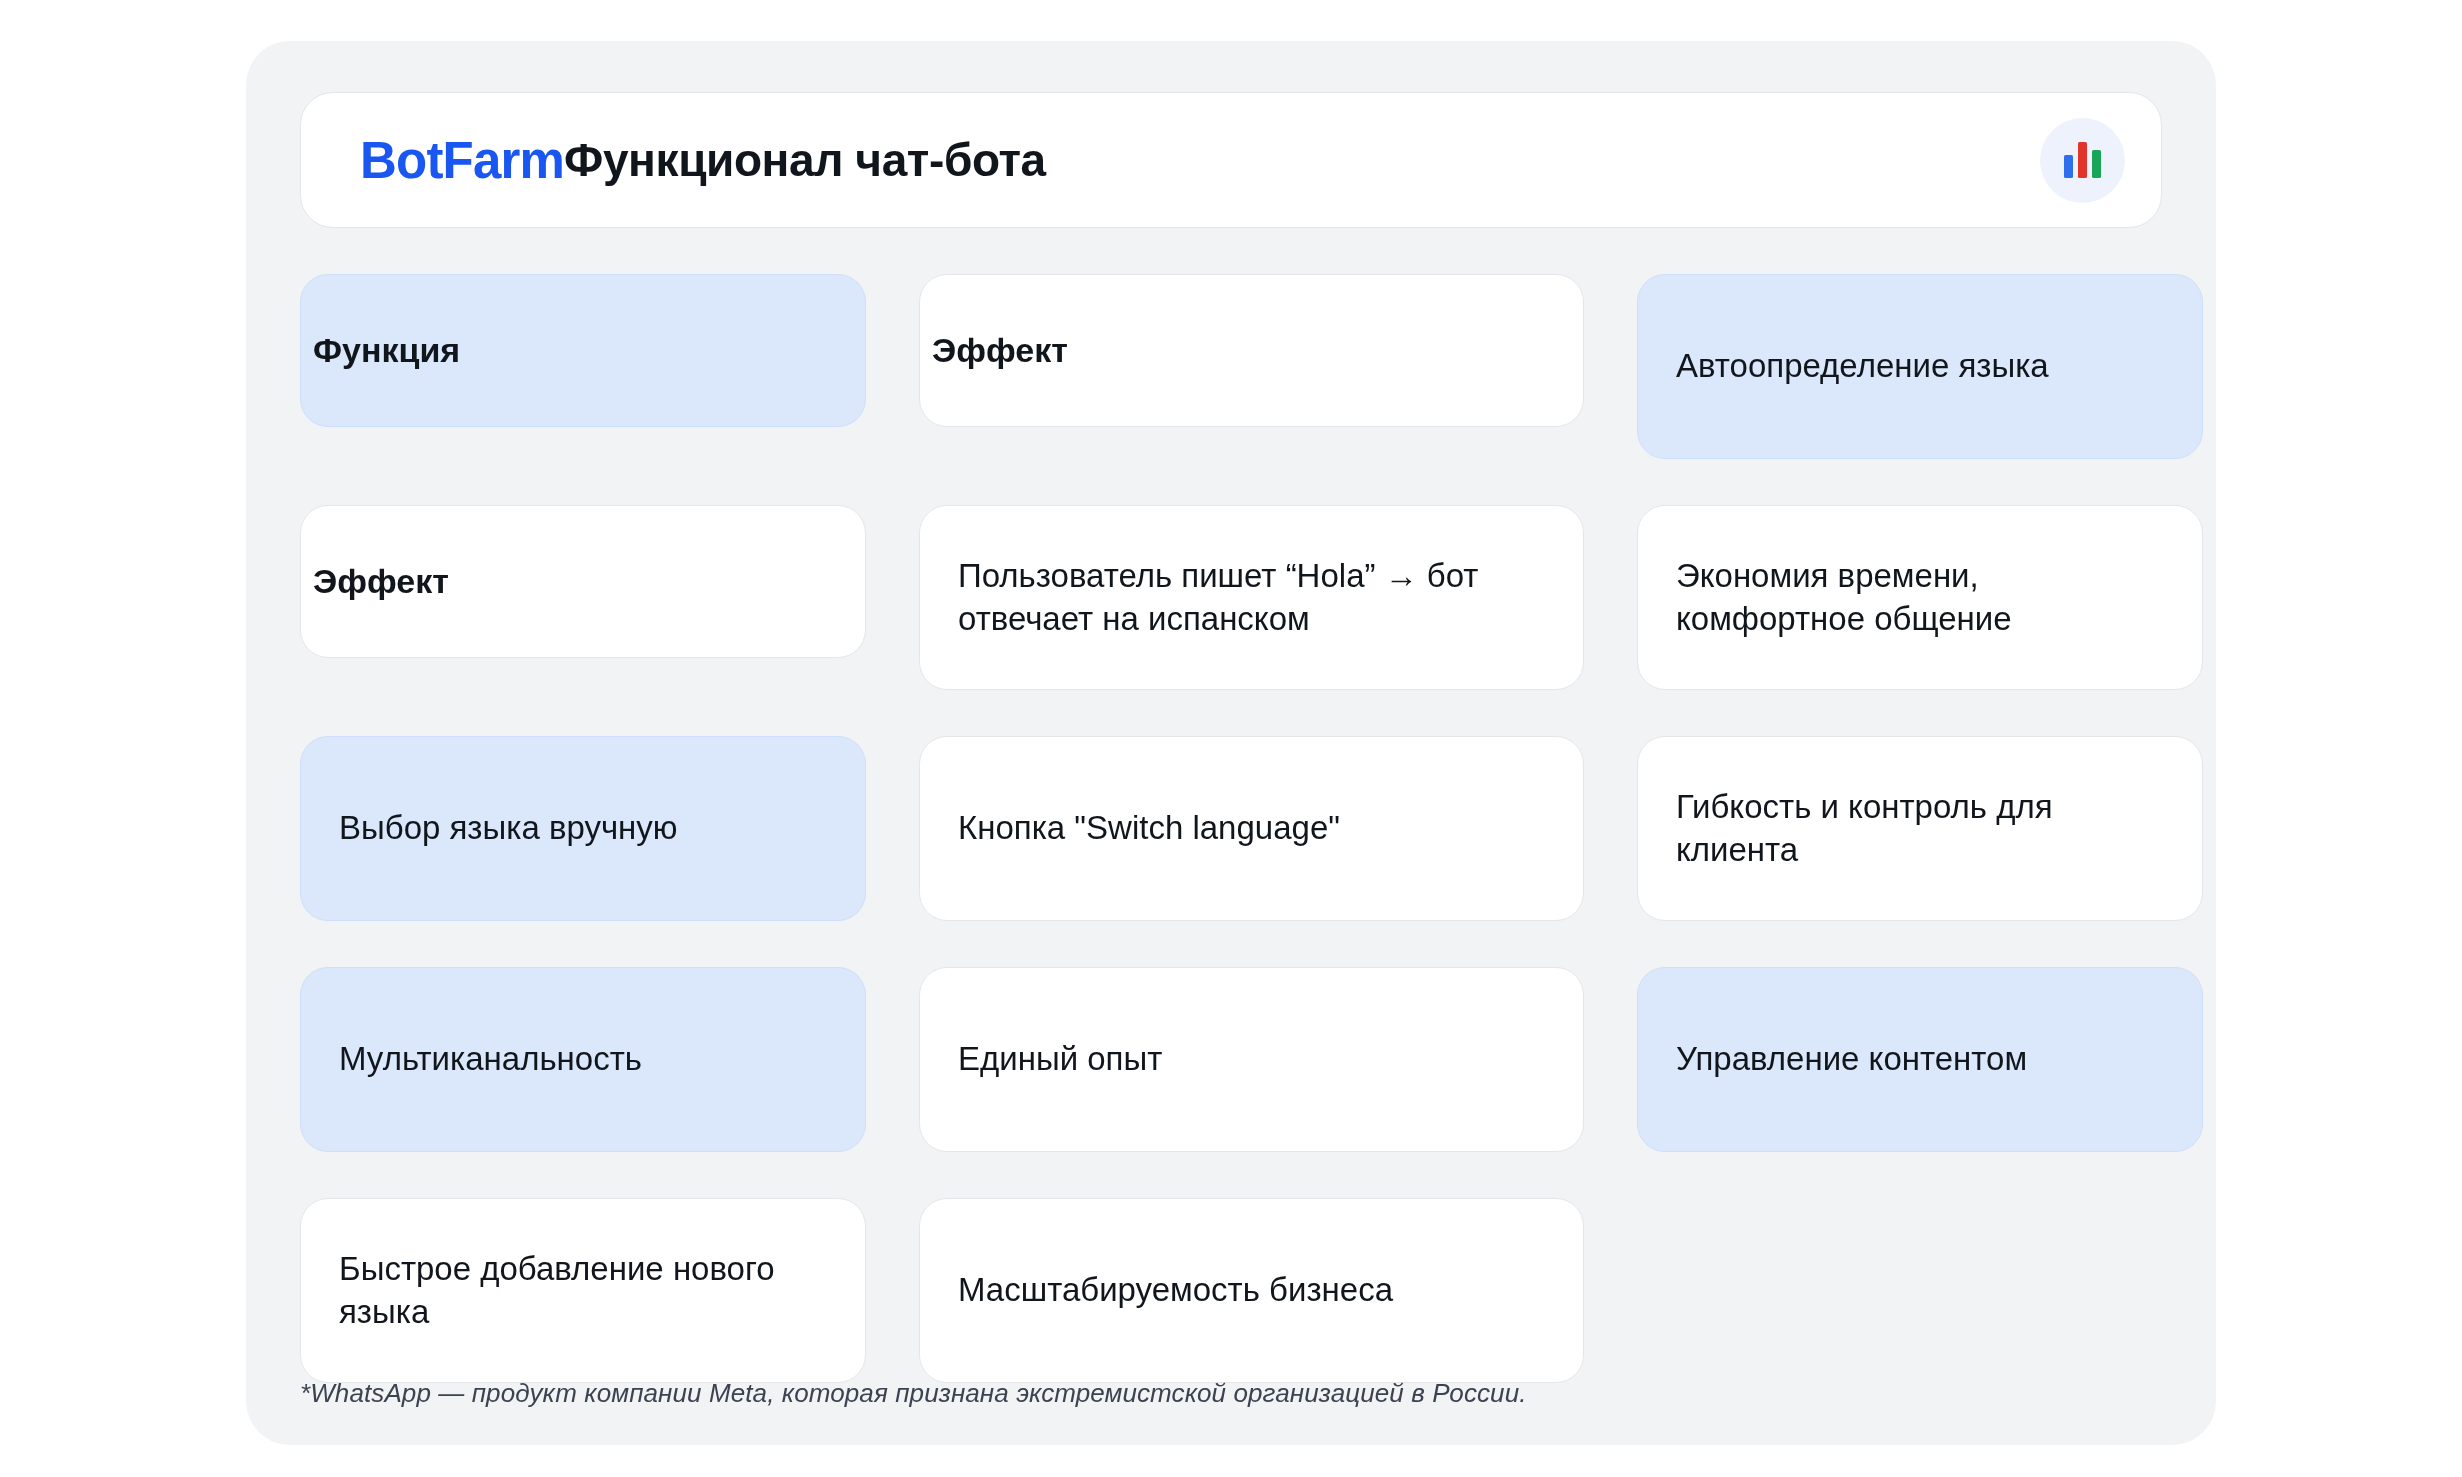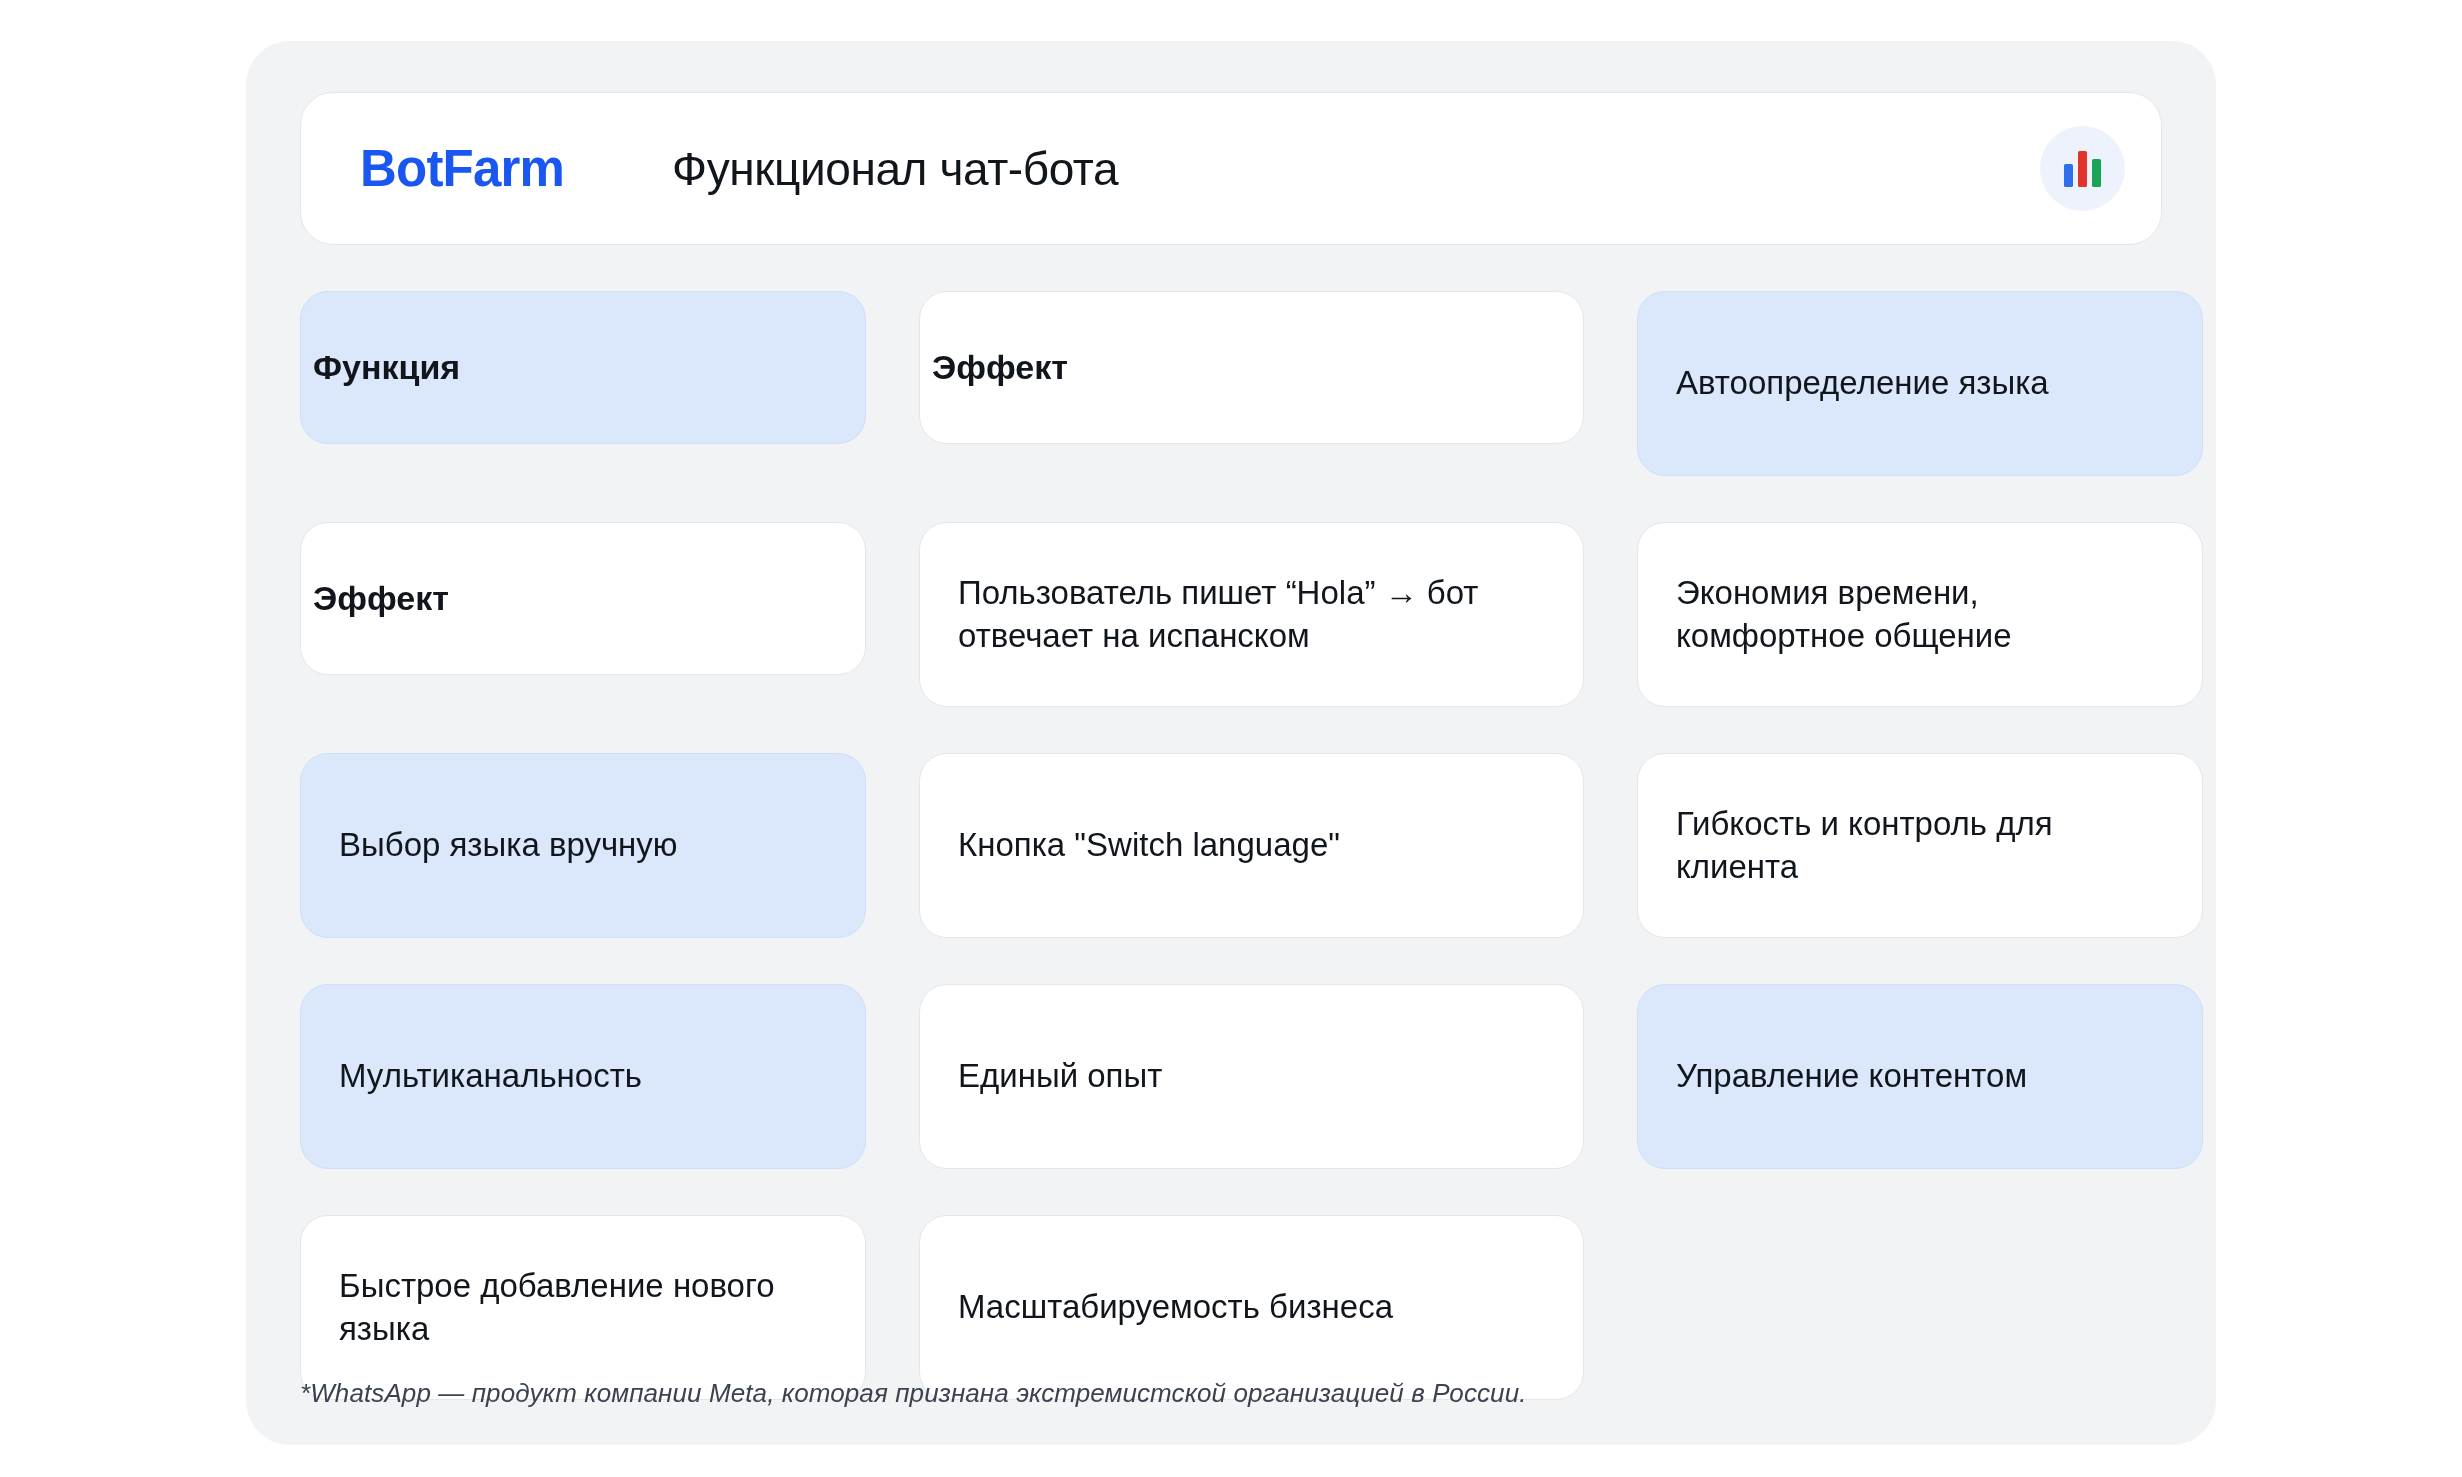"BotFarm" .header { height: 153px -> 136px }
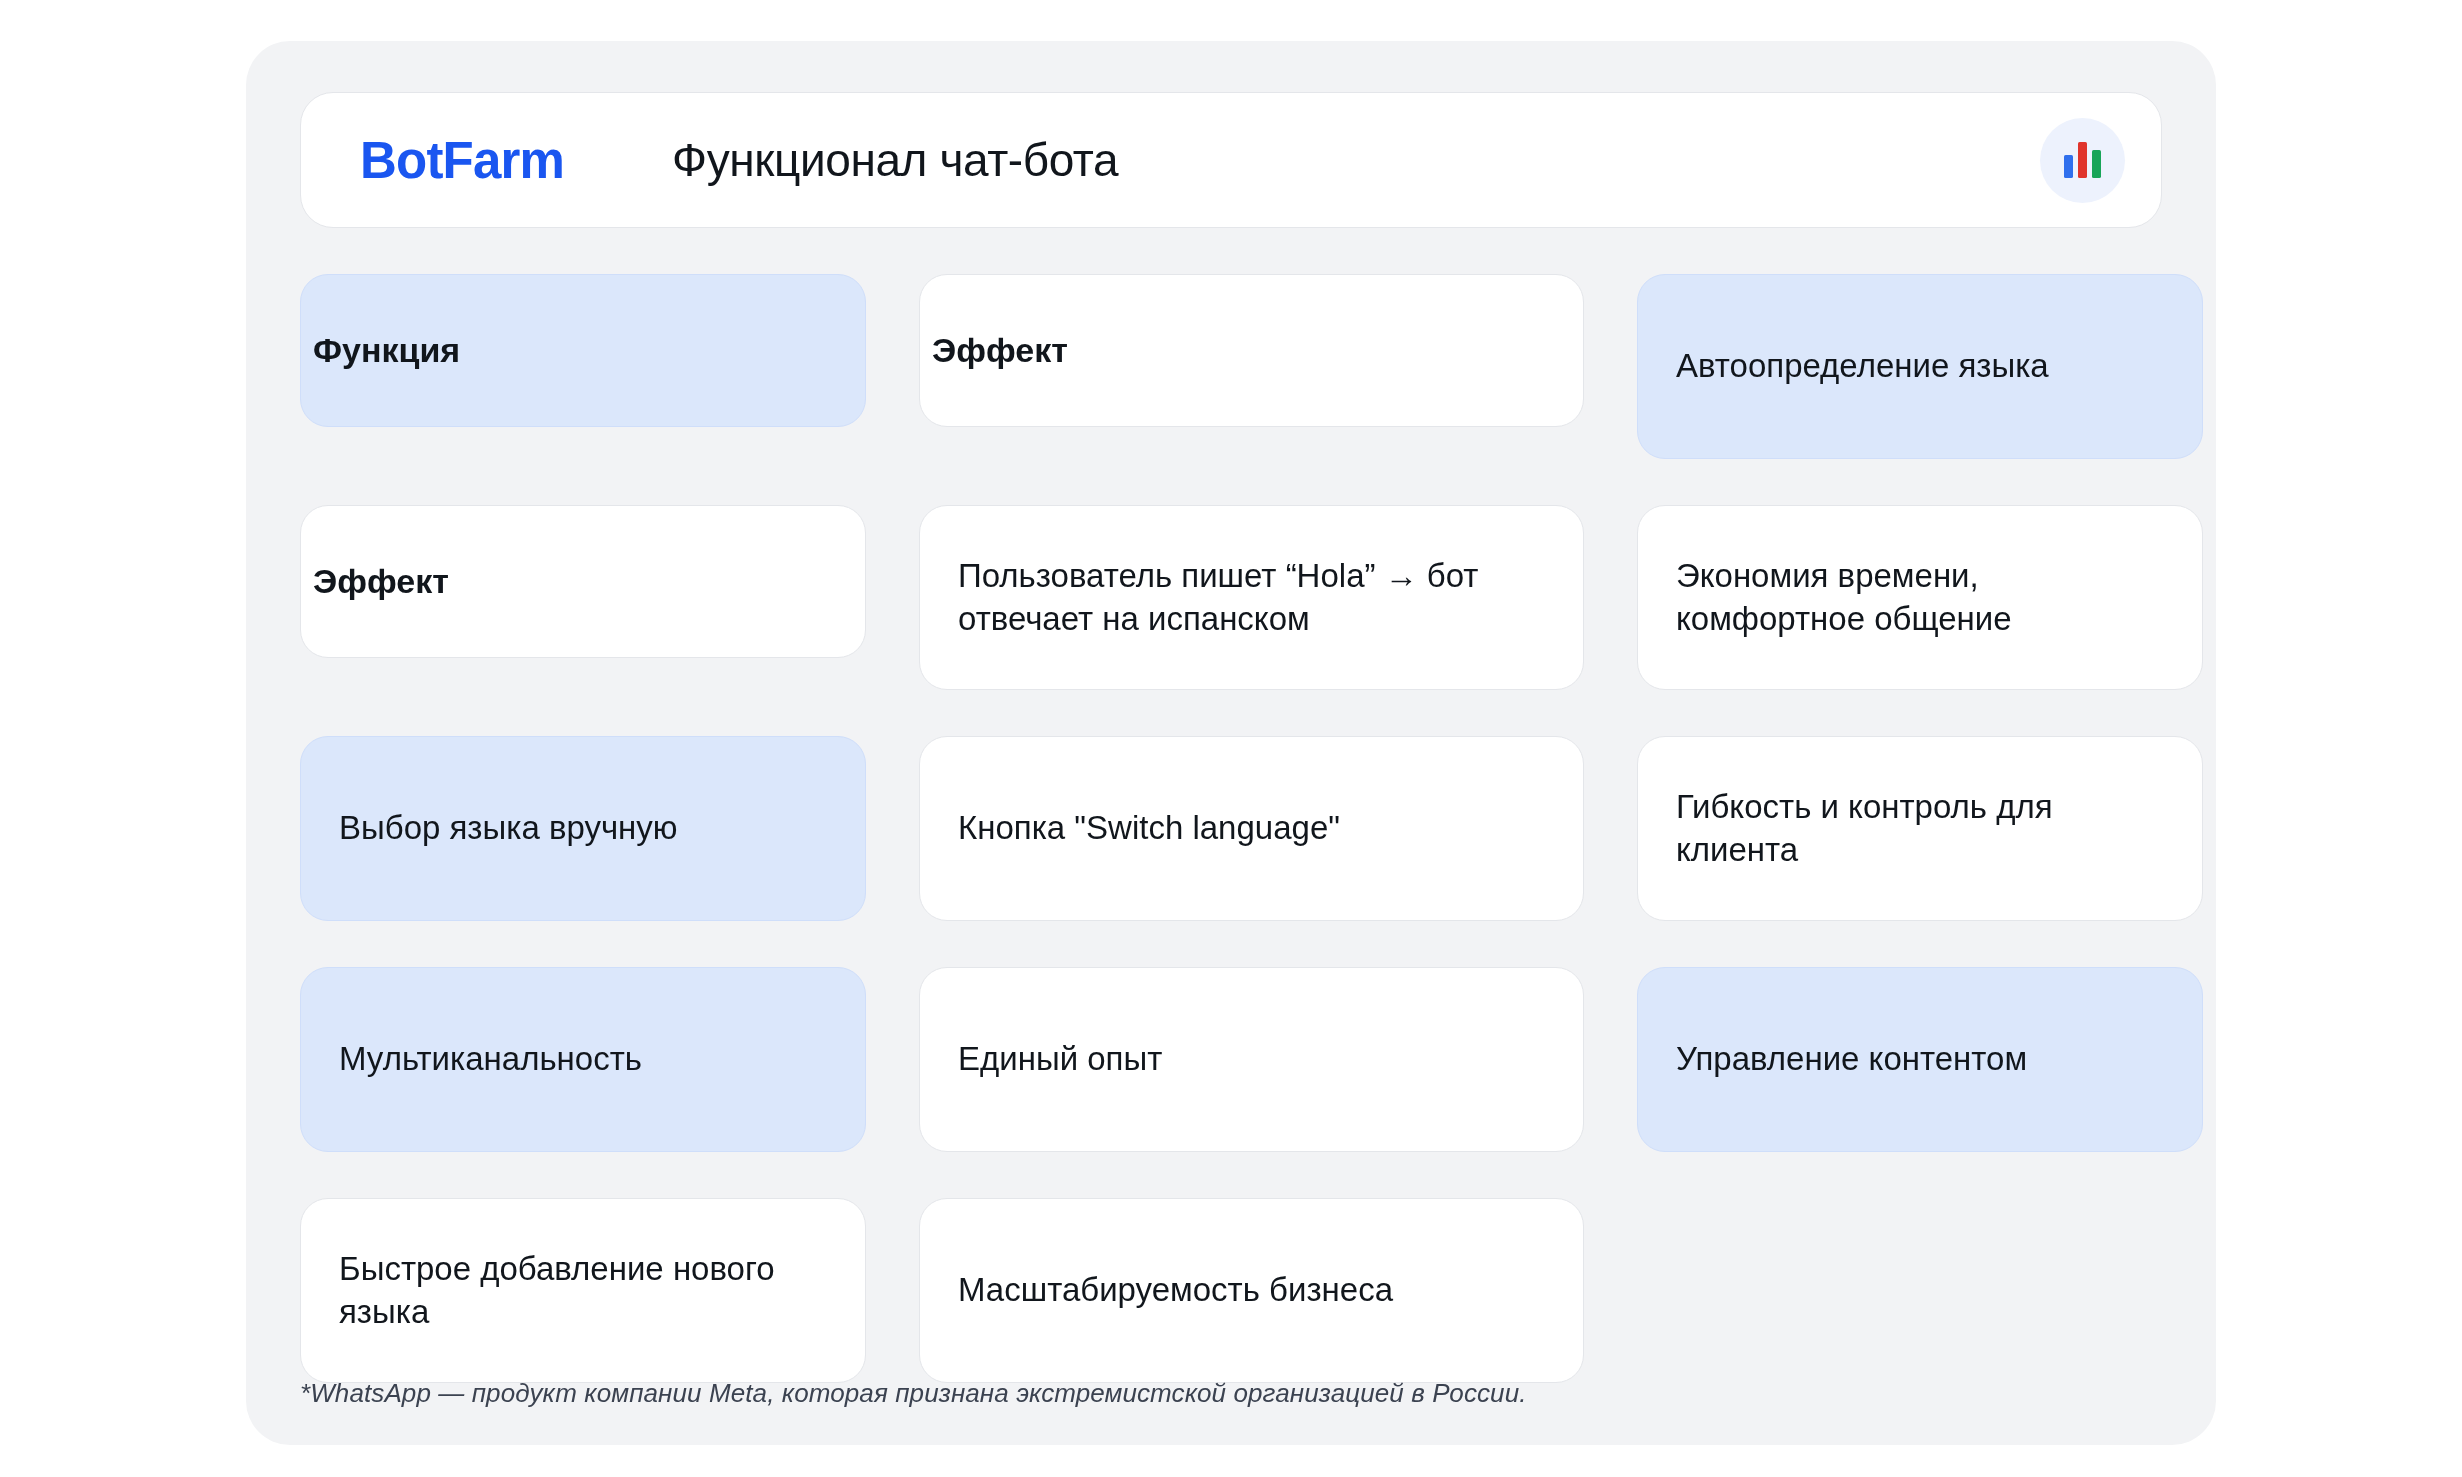"Функционал чат-бота" .header-title { font-weight: normal -> bold; margin-left: 108px -> none }
